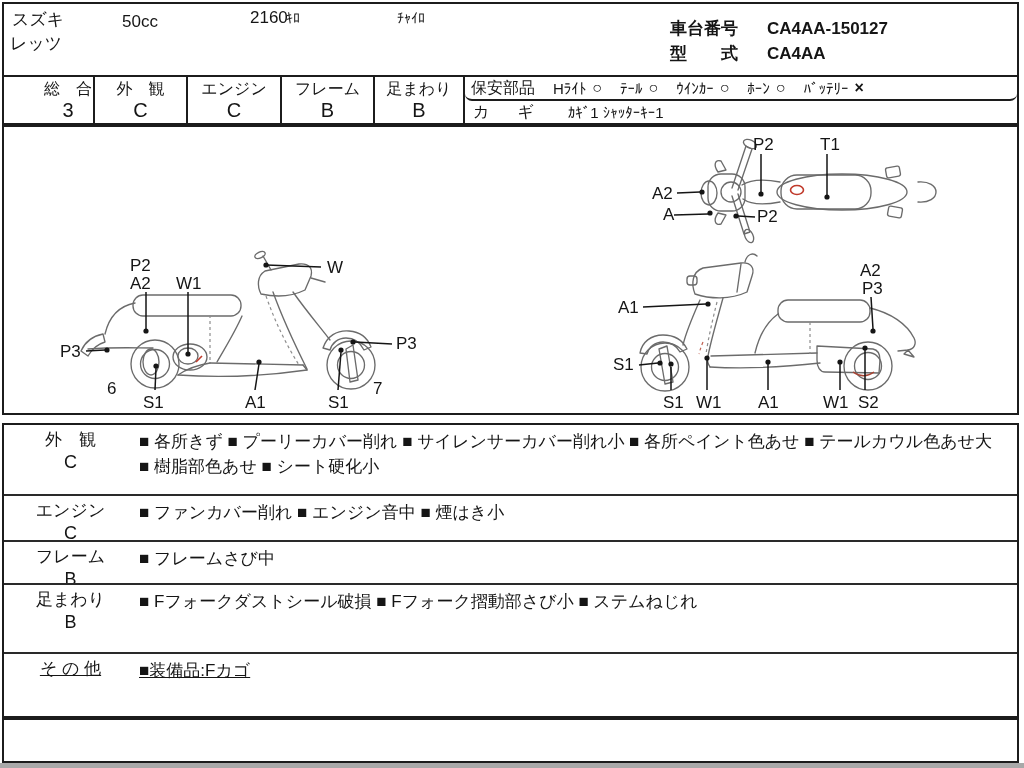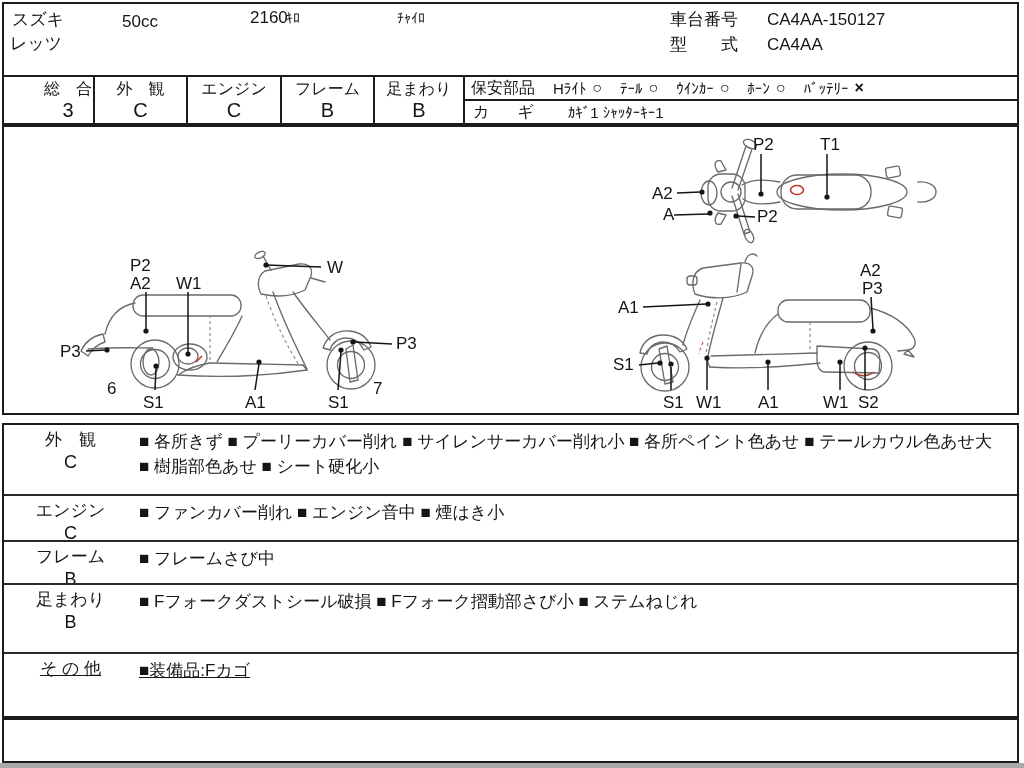"車台番号 CA4AA-150127" div.abs { font-weight: none -> bold; top: 3px -> 12px }
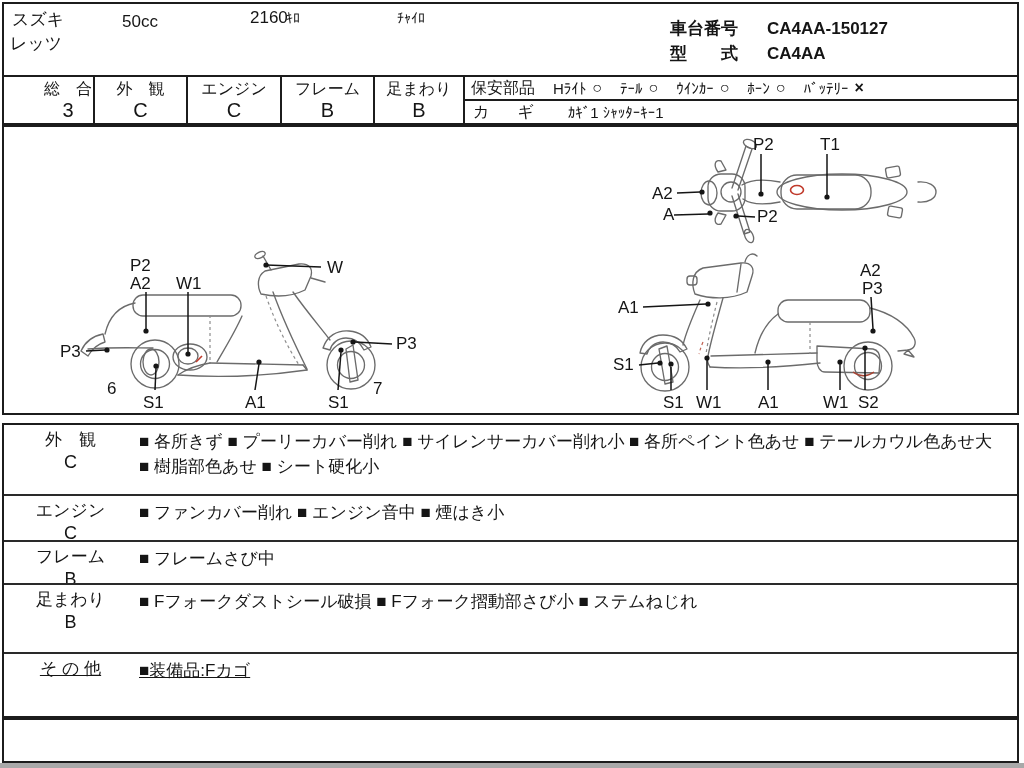"保安部品" .safety-row.first { border-radius: none -> 7px }
